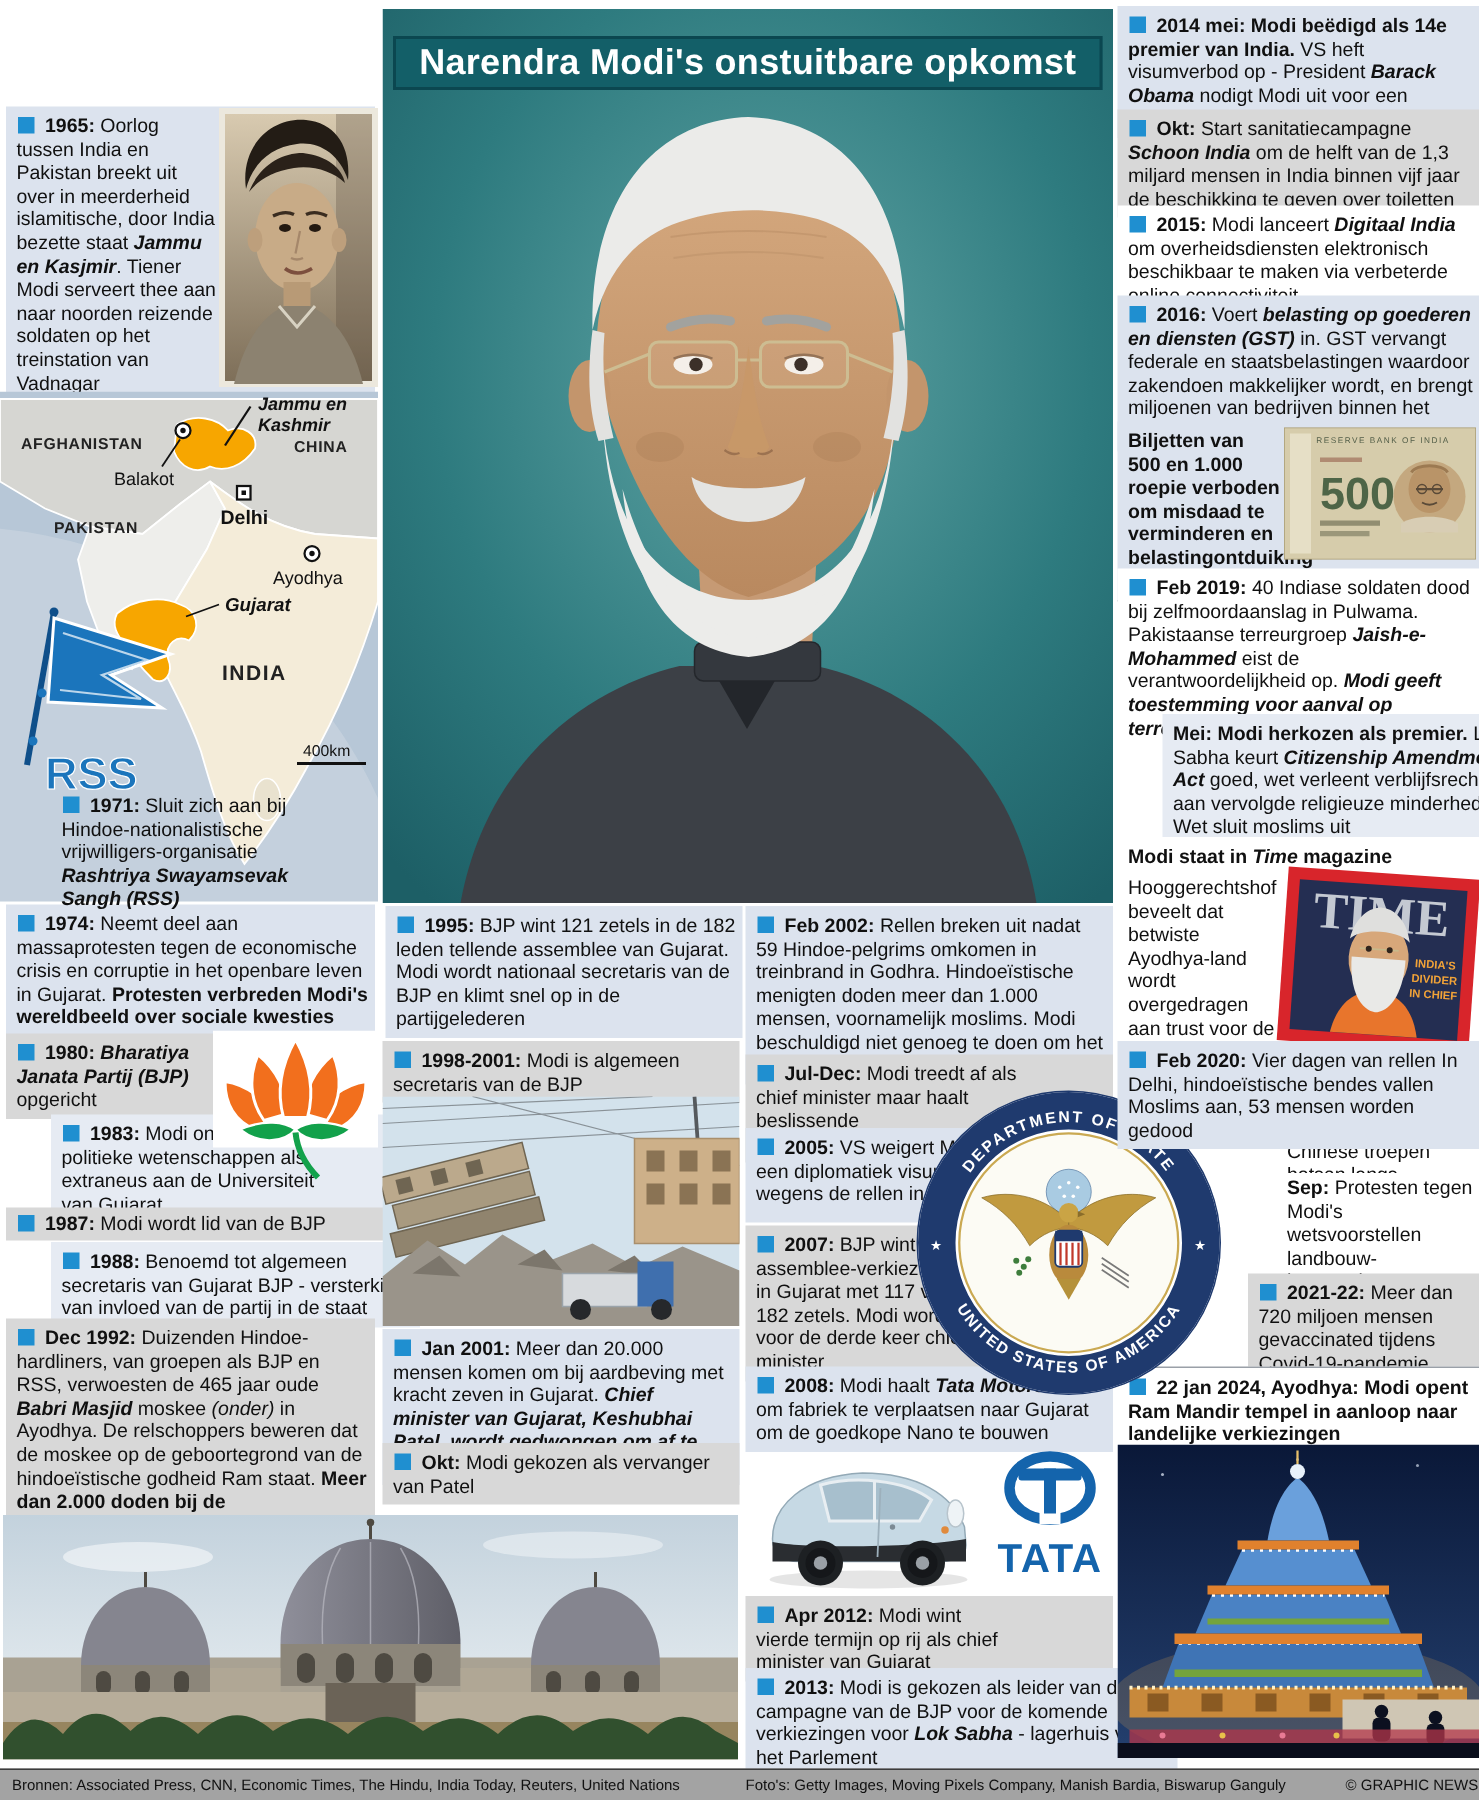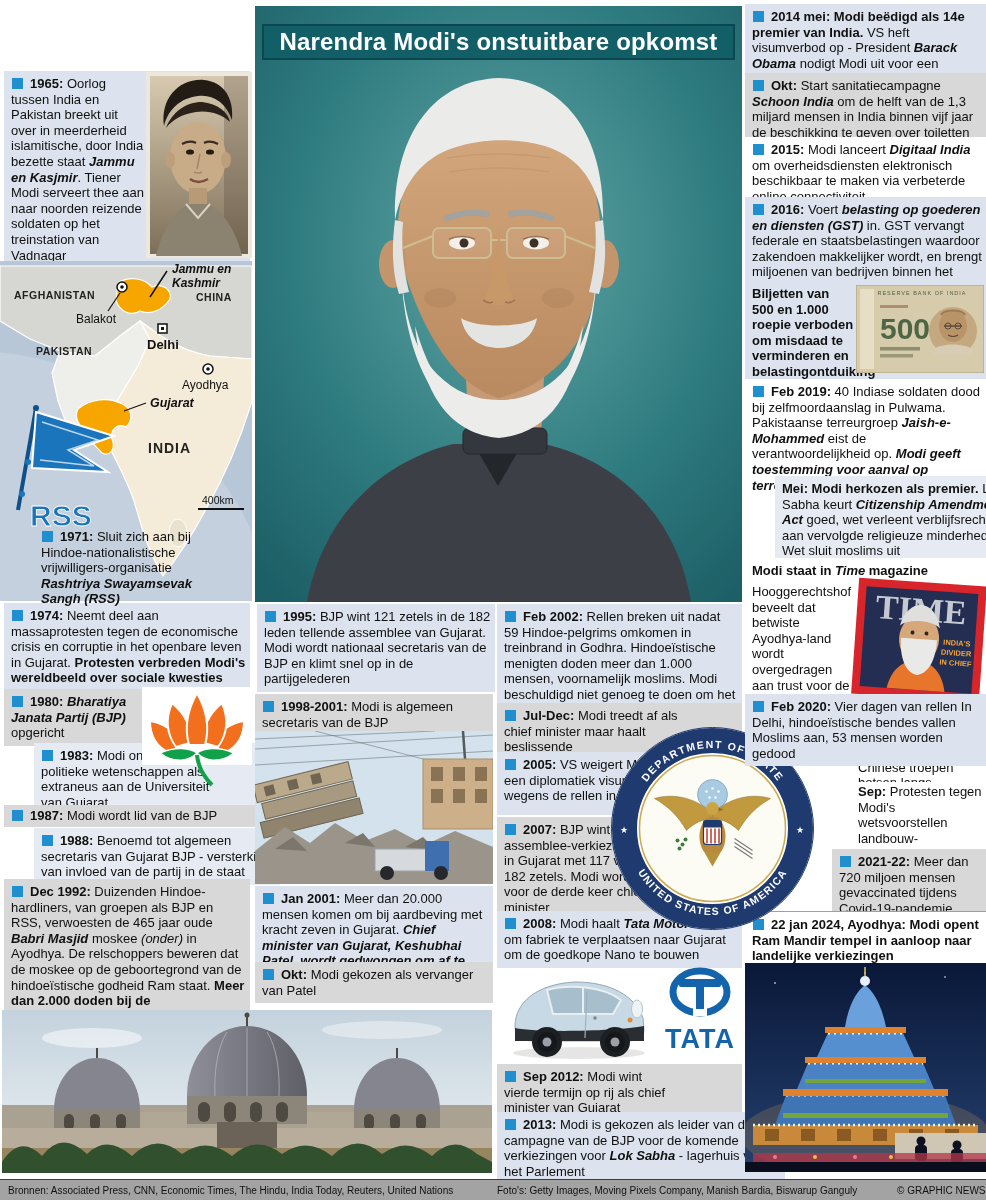"Sep 2012:" span.b { text: Sep -> Apr }
